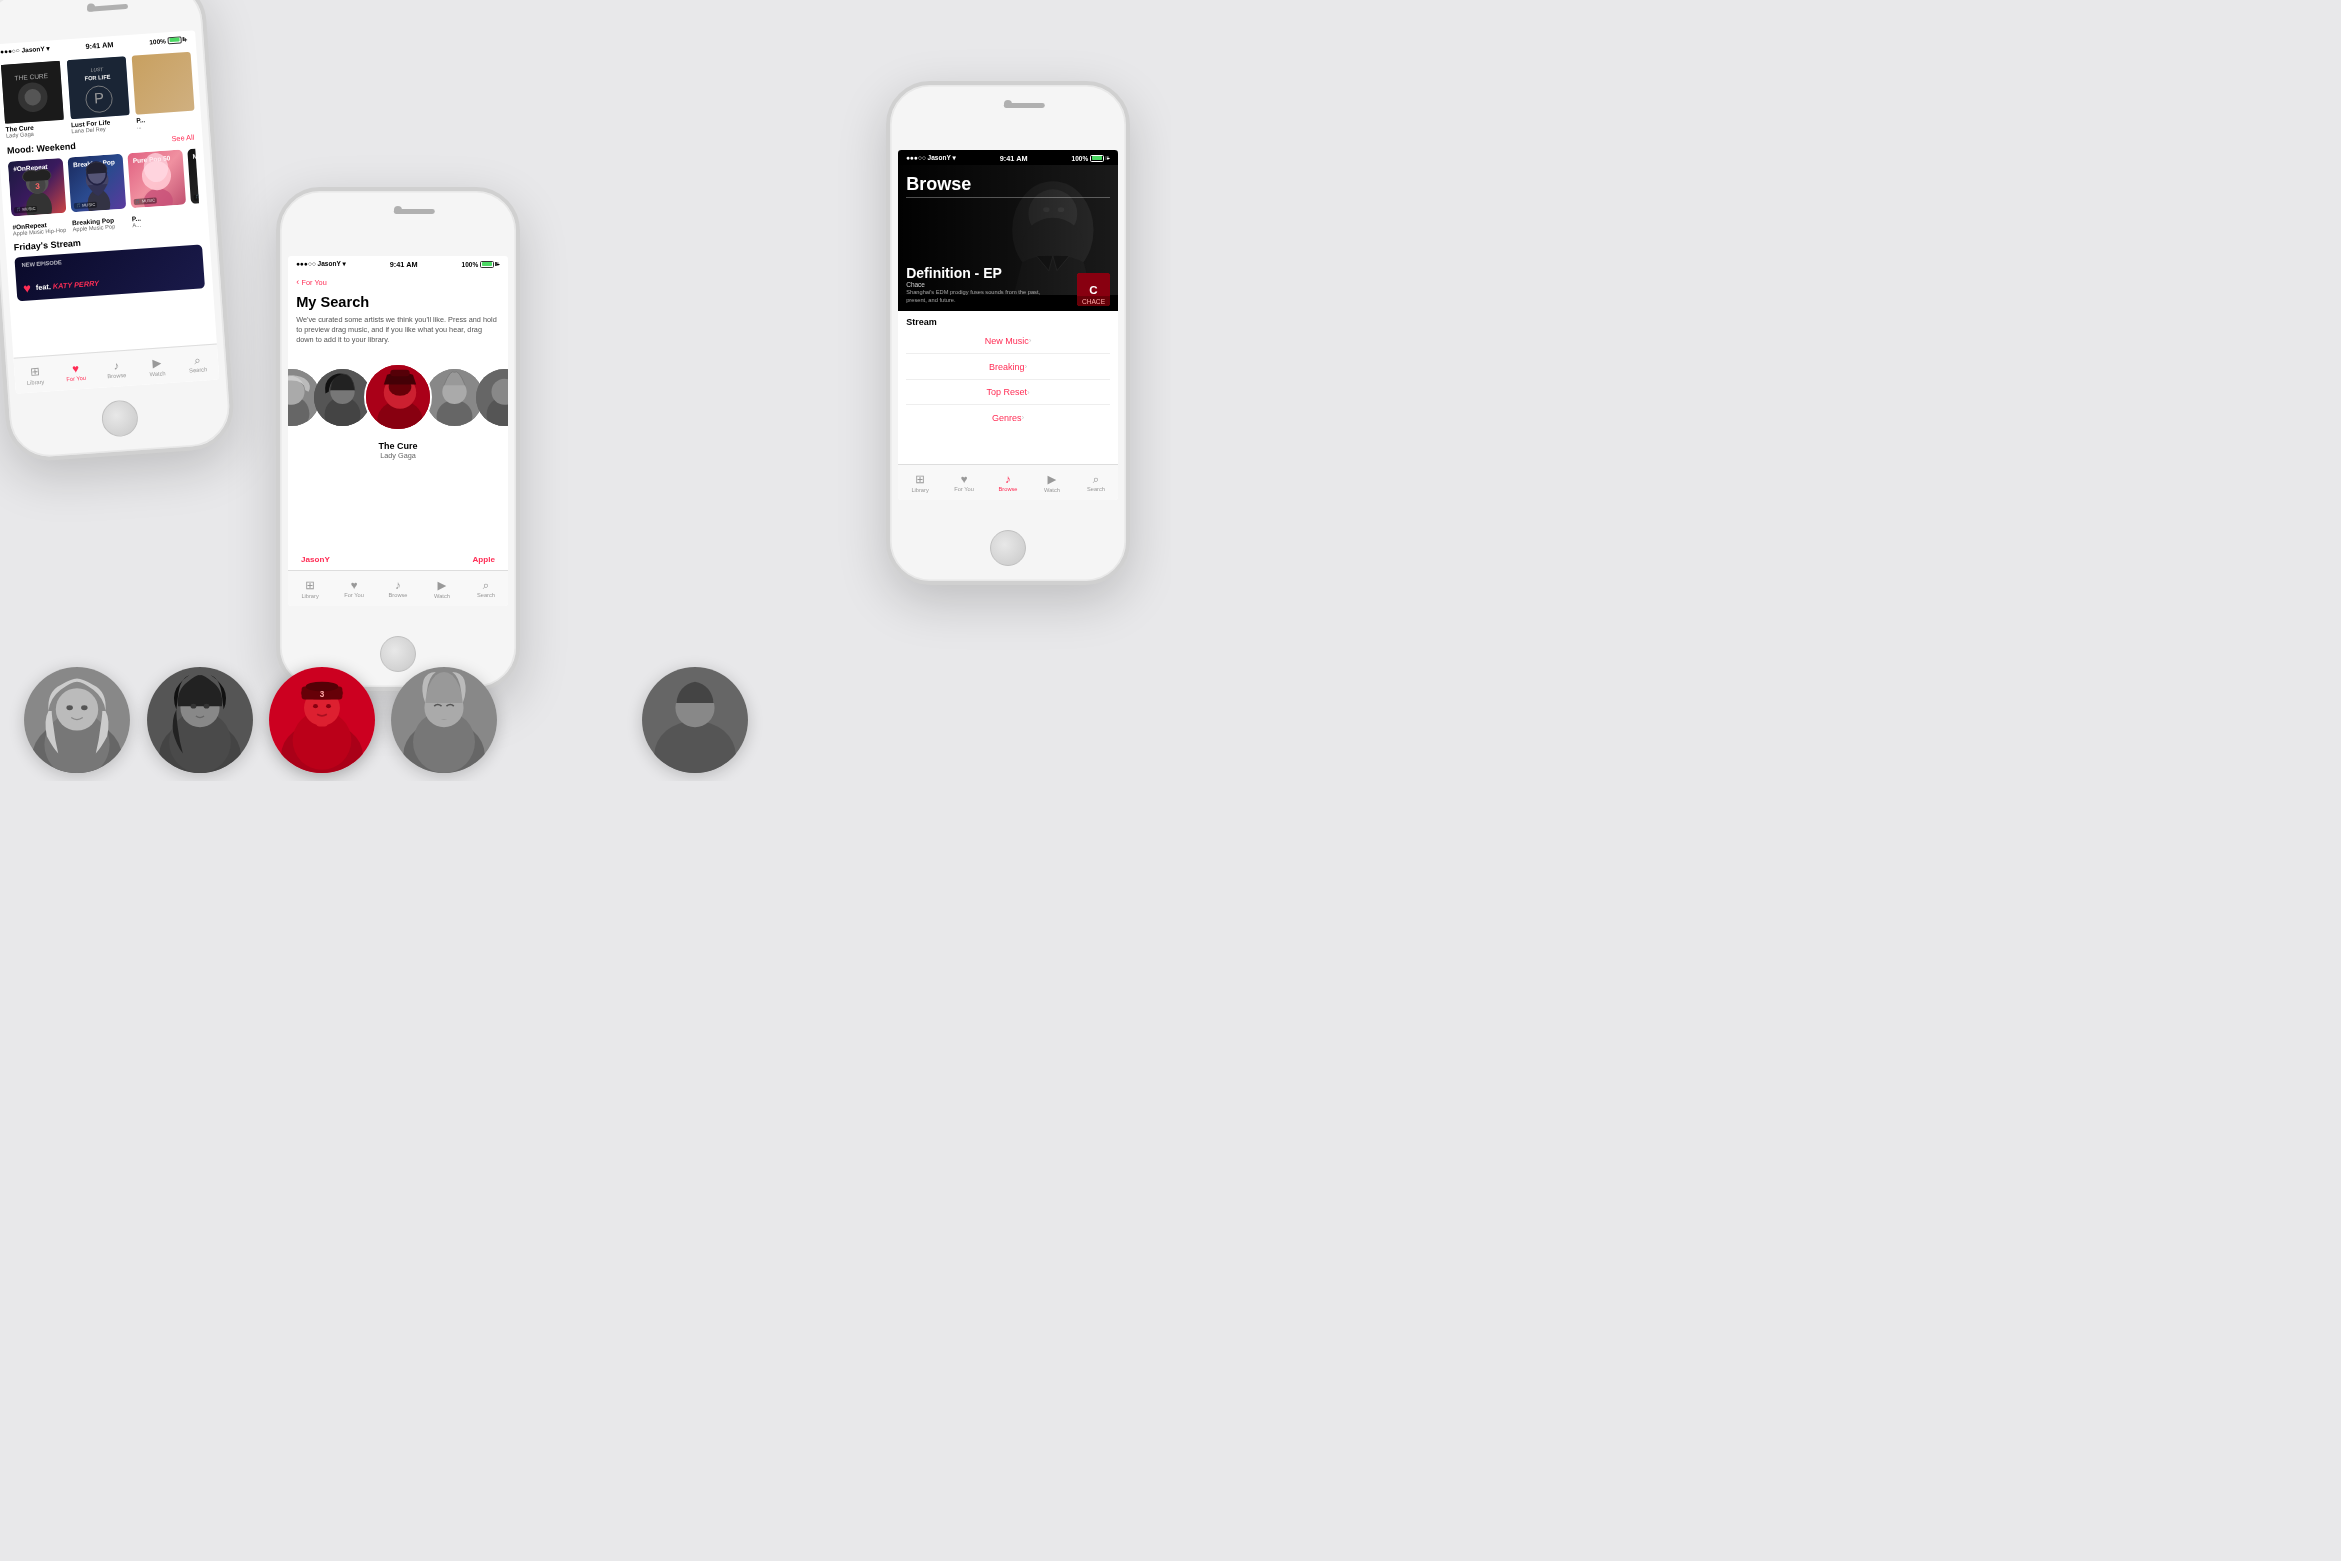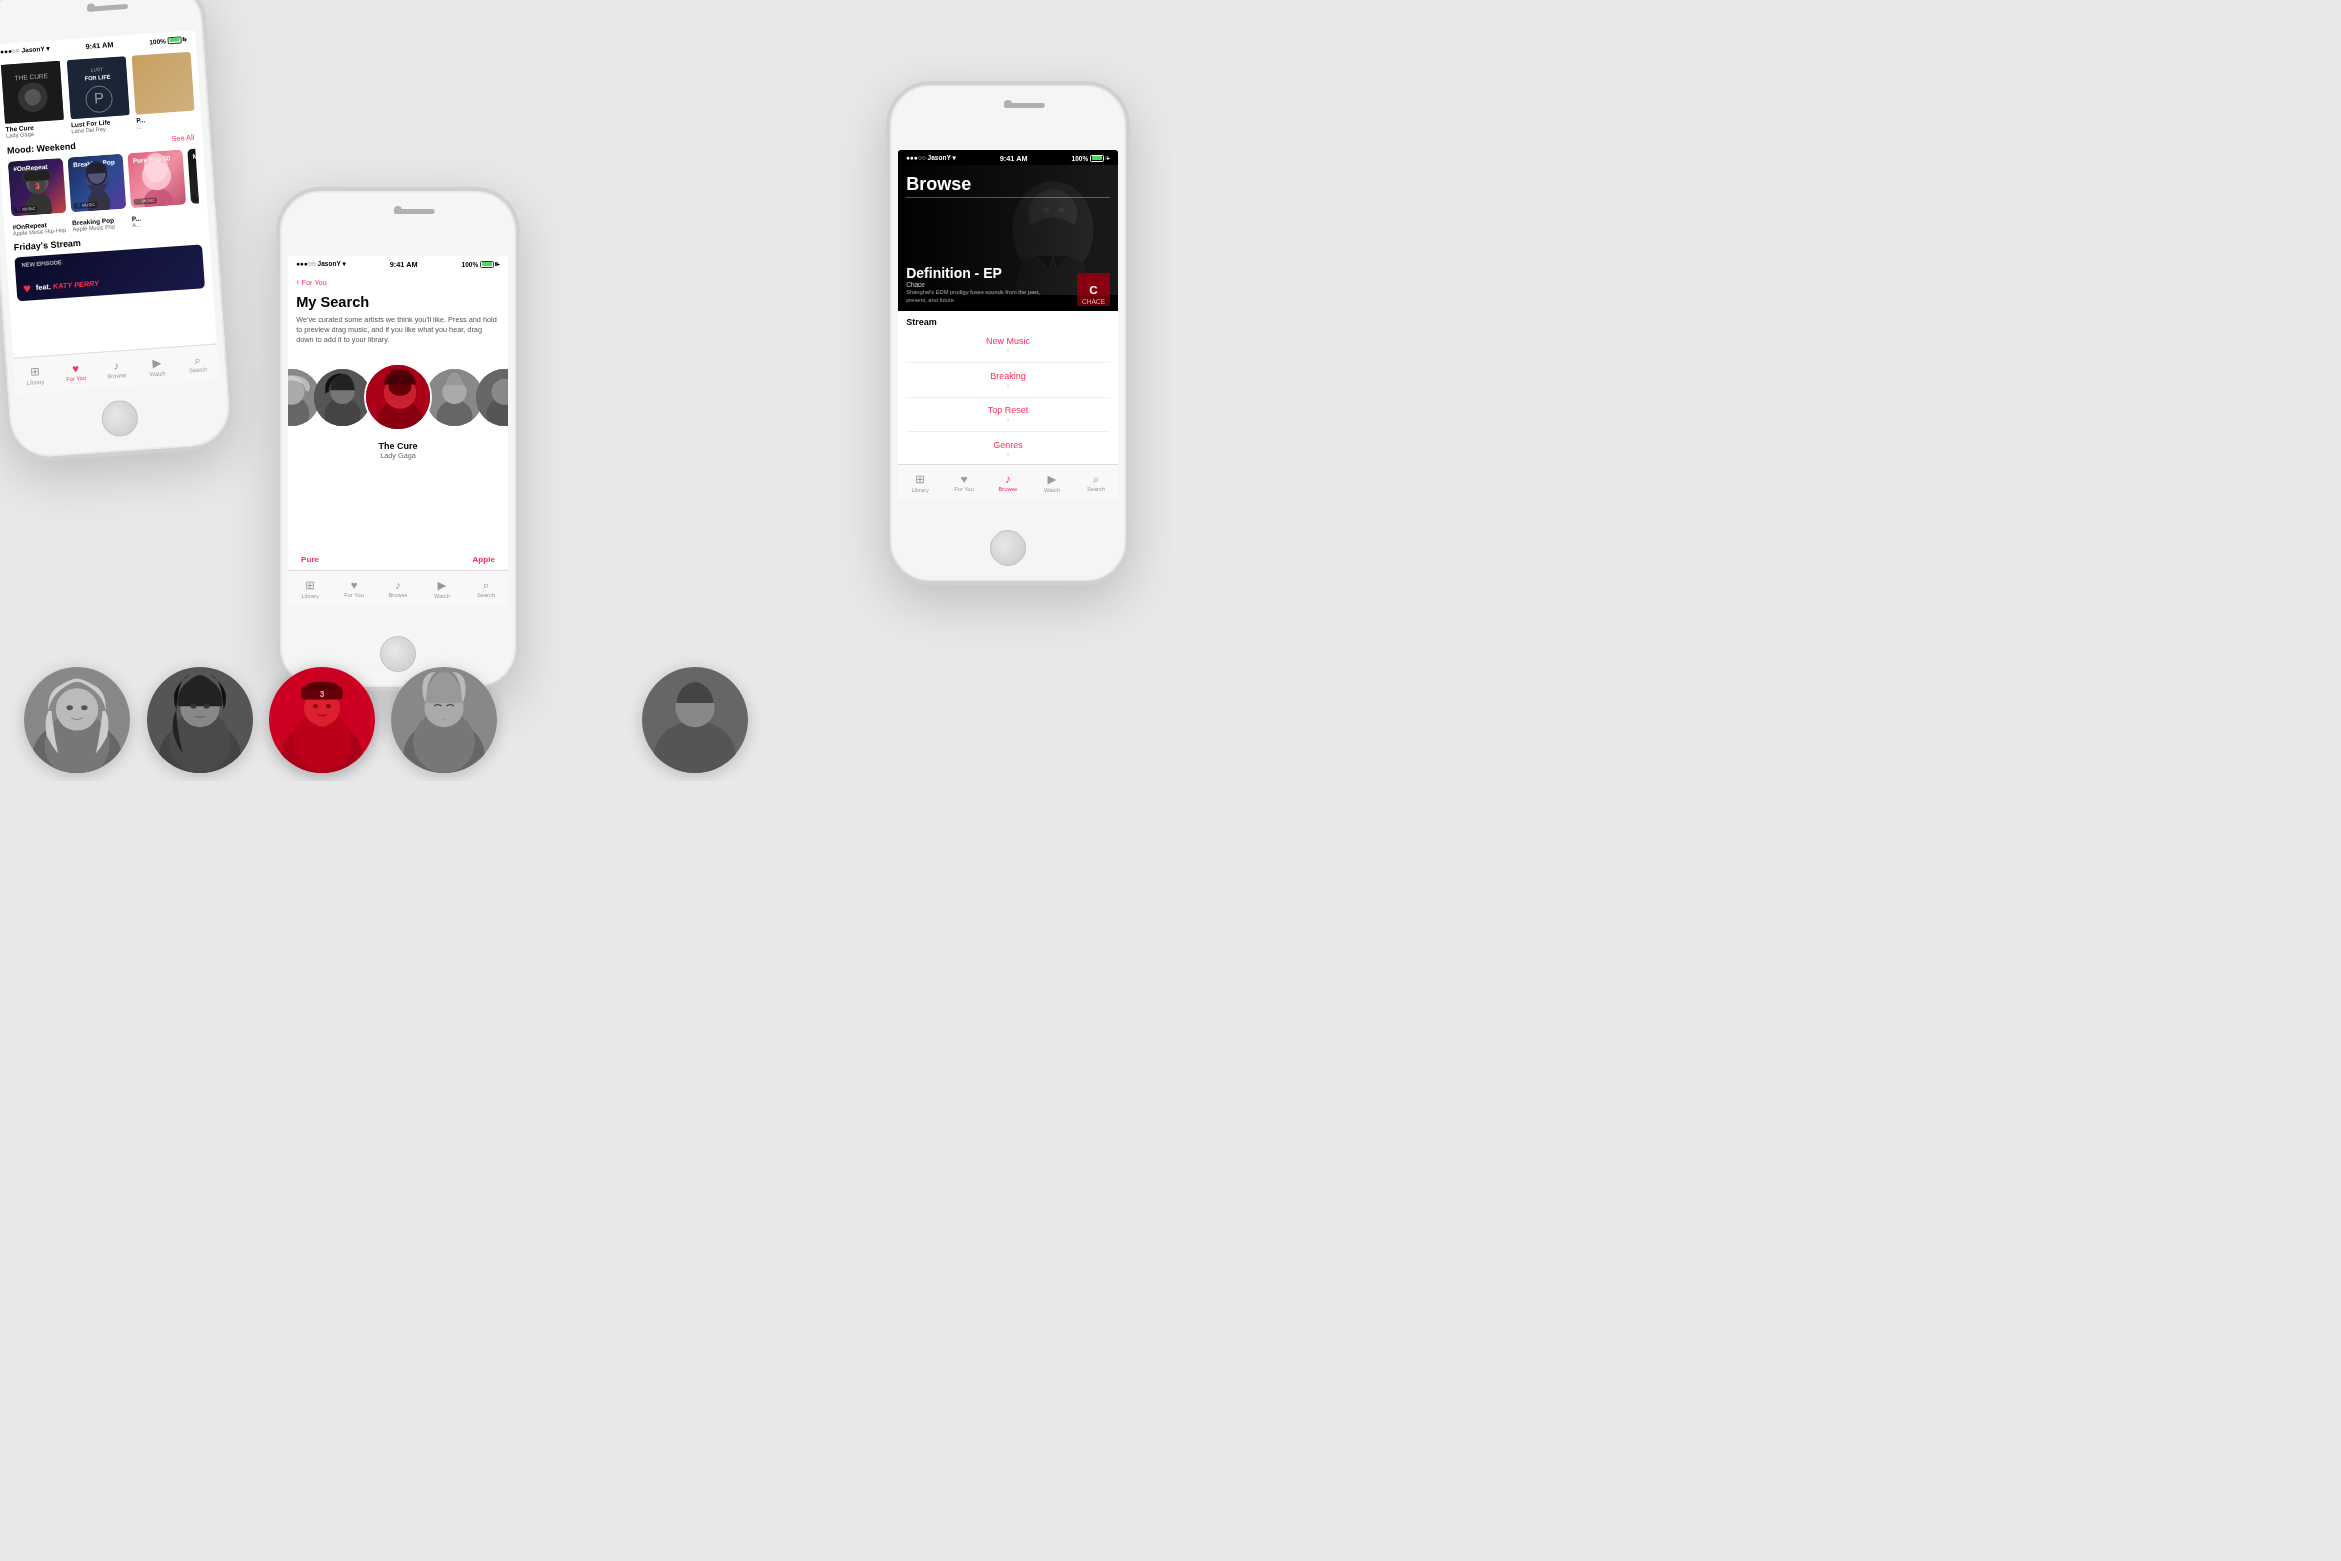"New Music" .p3-menu-item { flex-direction: column -> none; justify-content: flex-start -> center }
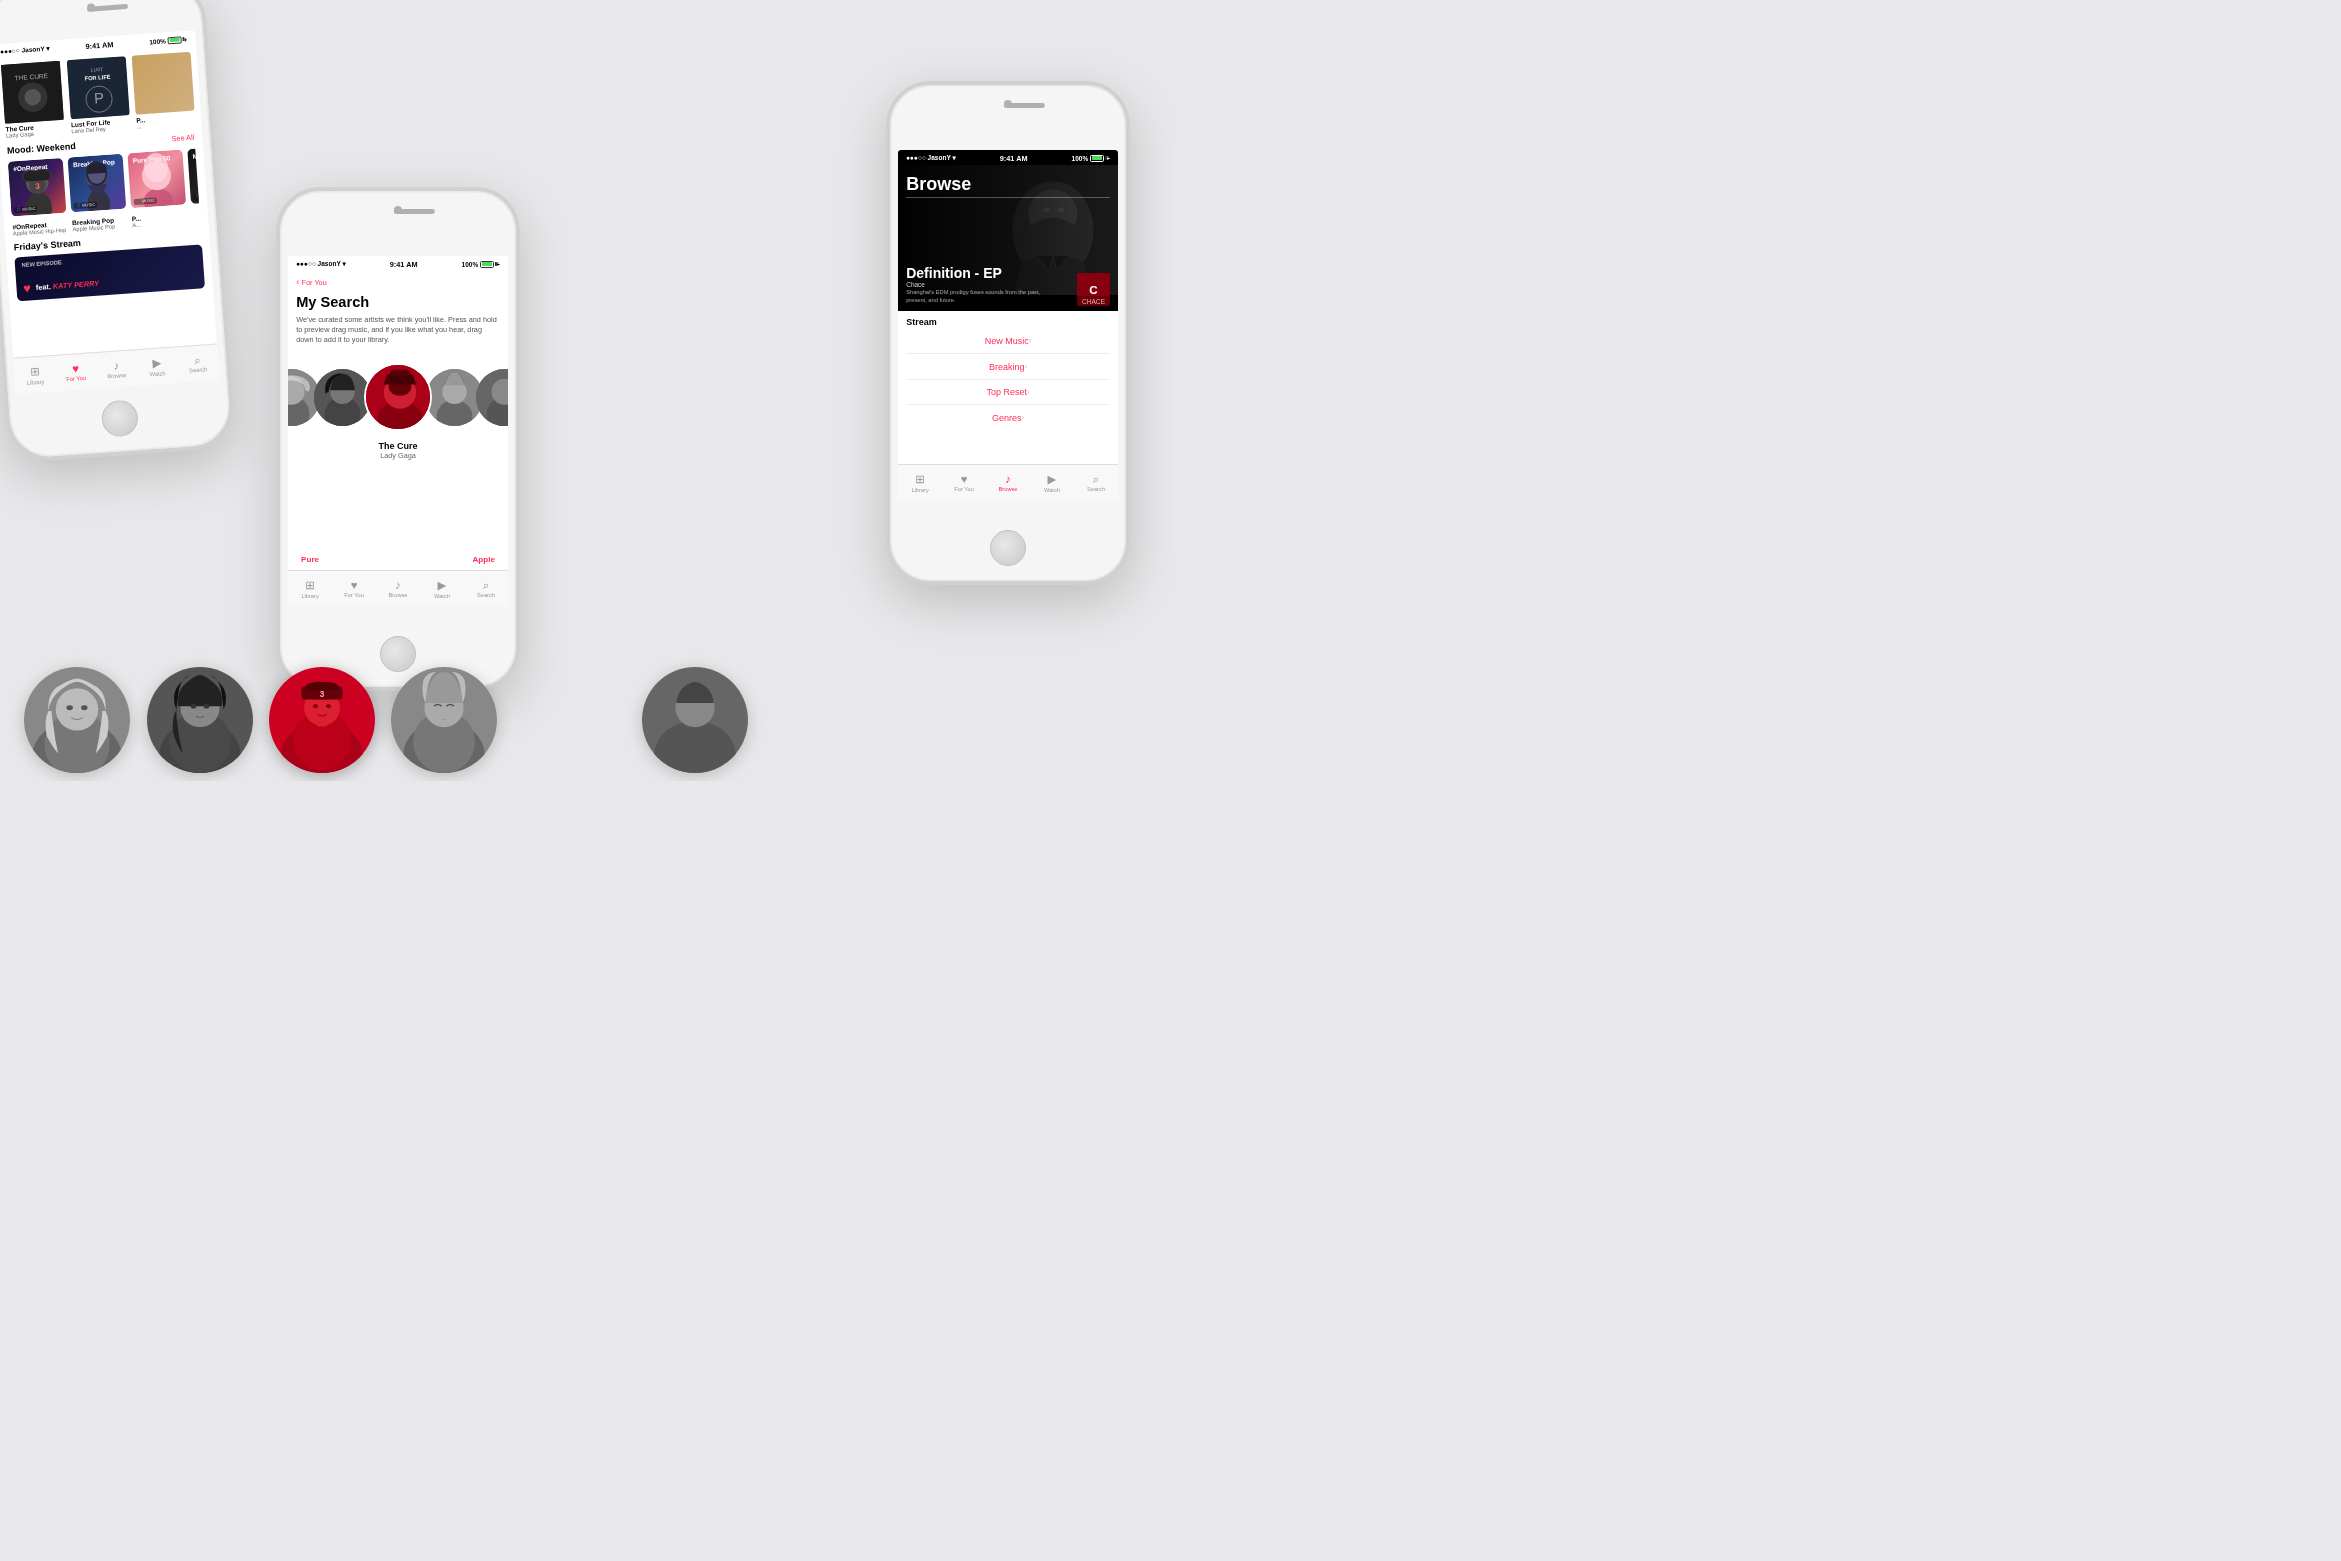"Pure" span.p2-action-btn { text: Pure -> JasonY }
